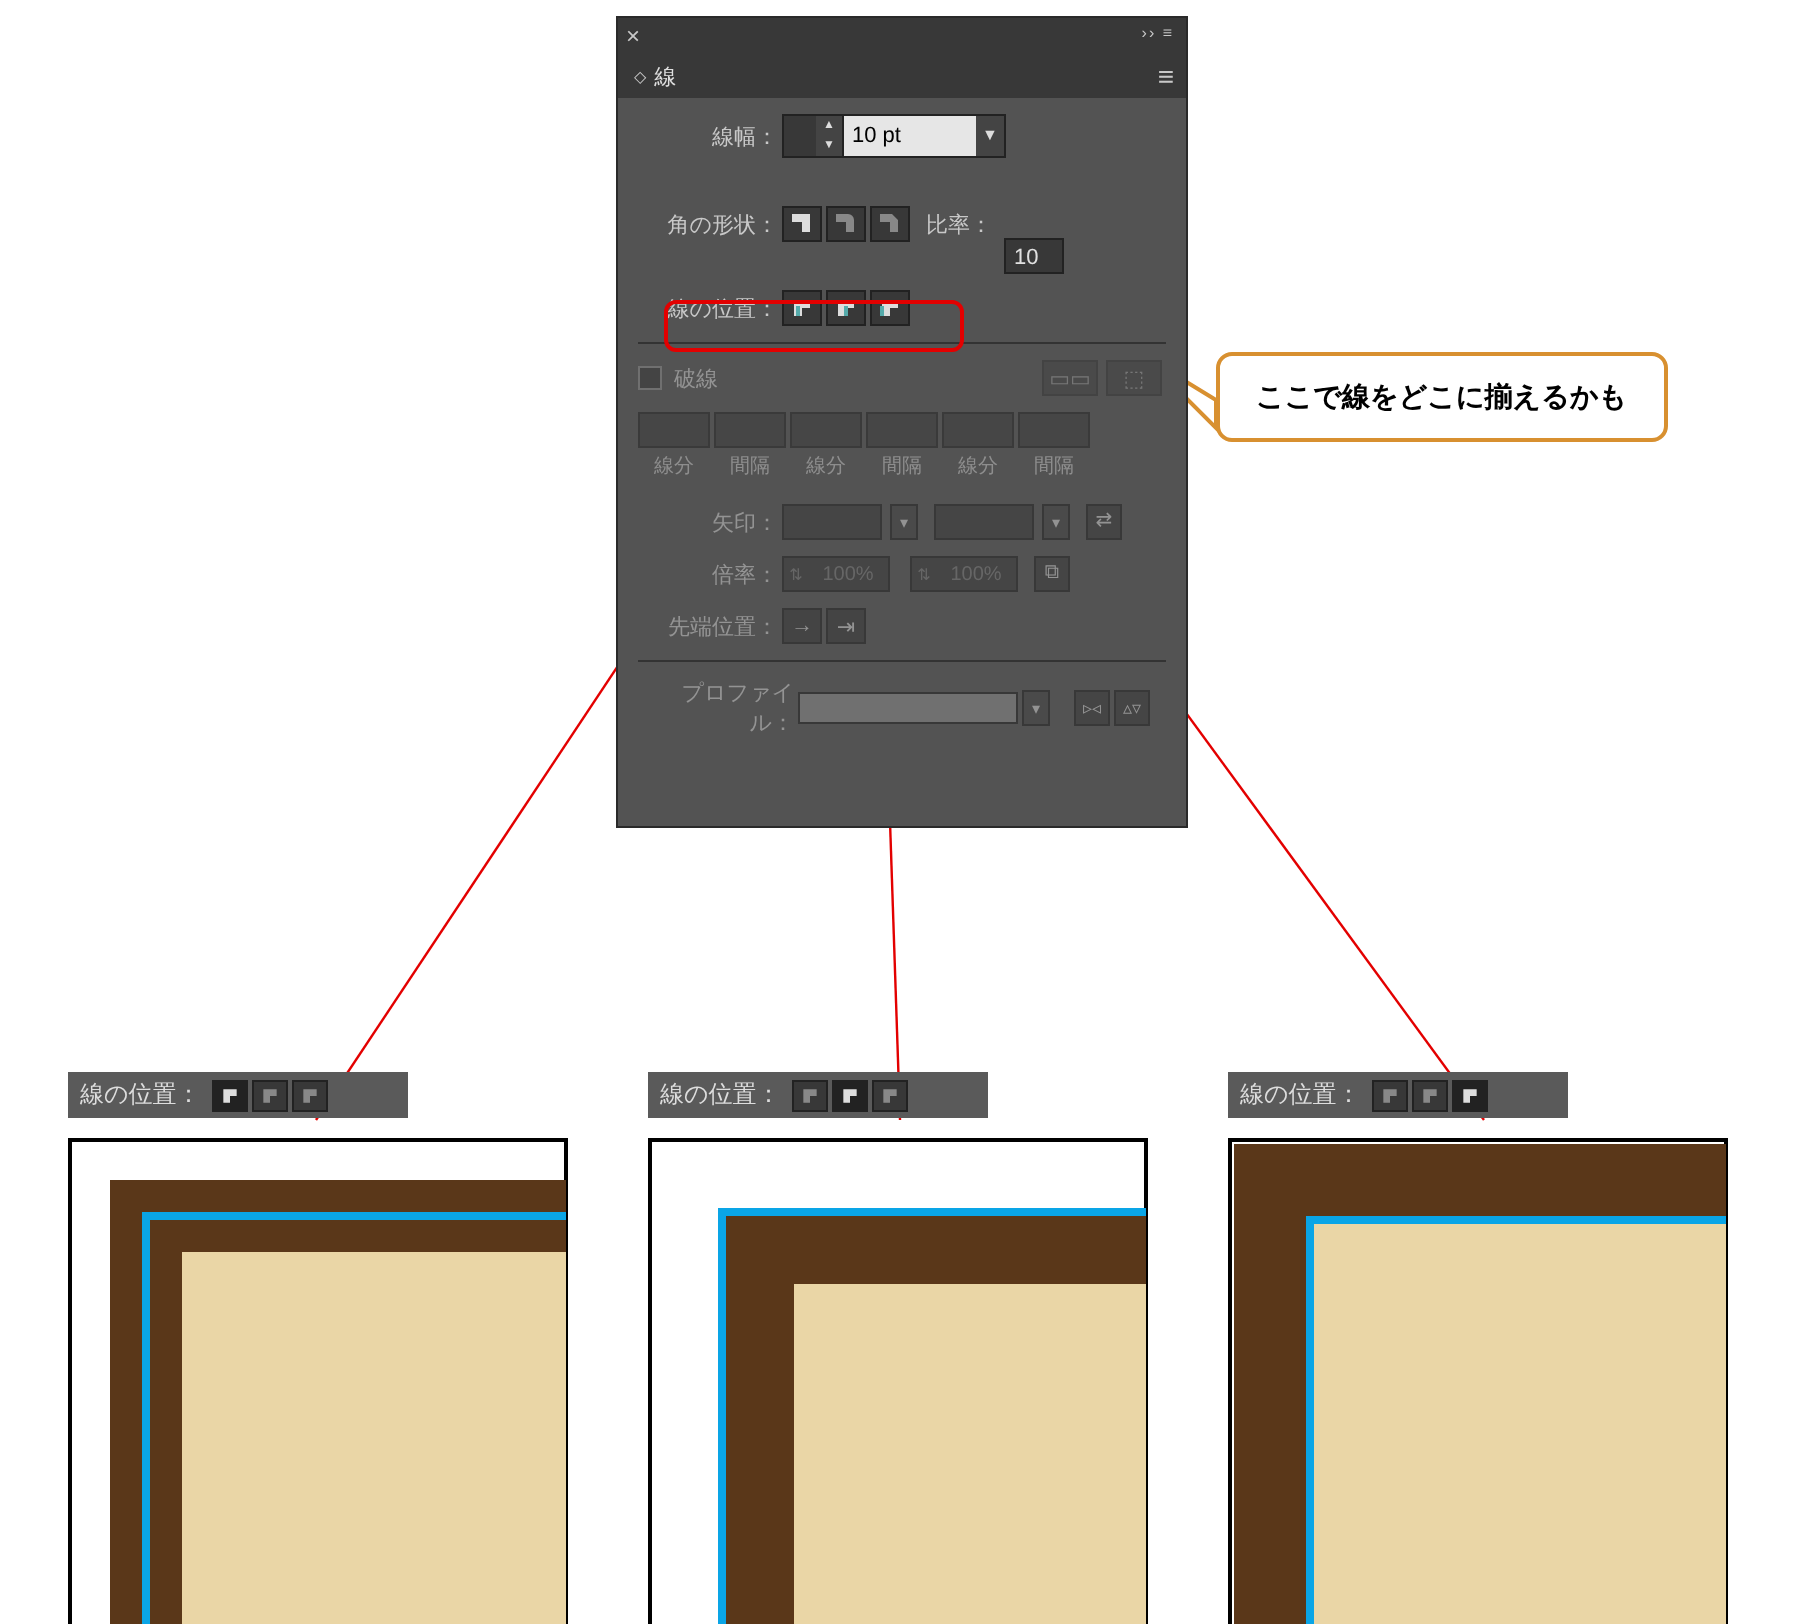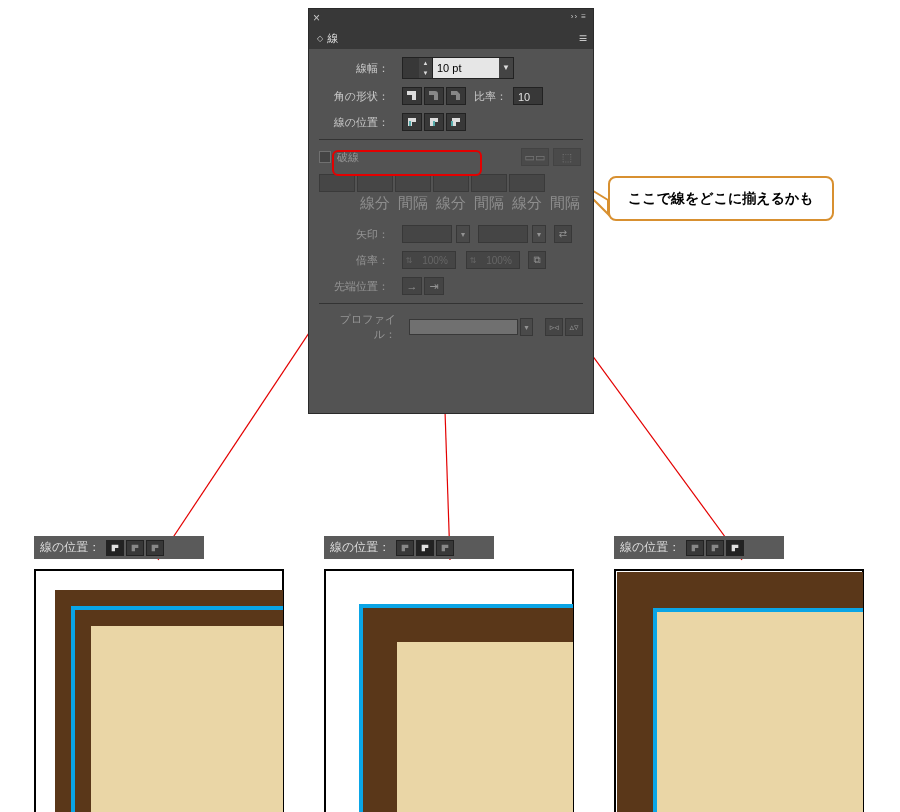"線幅：" .label { margin-right: 13px -> 2px }
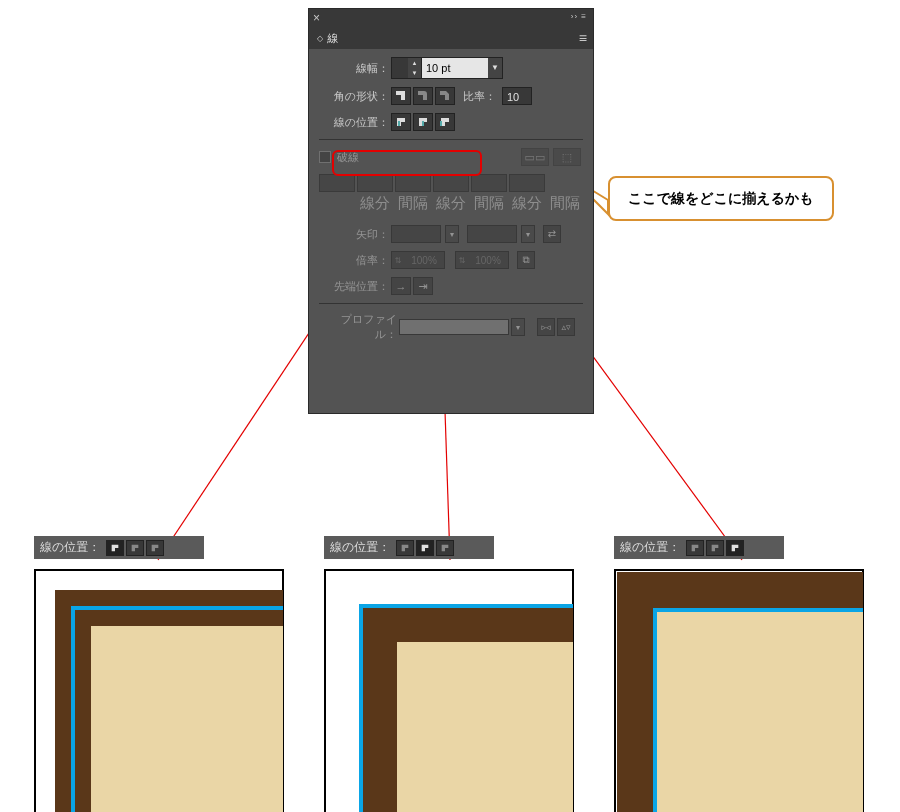"10" .ratio-val { margin-top: none -> 32px }
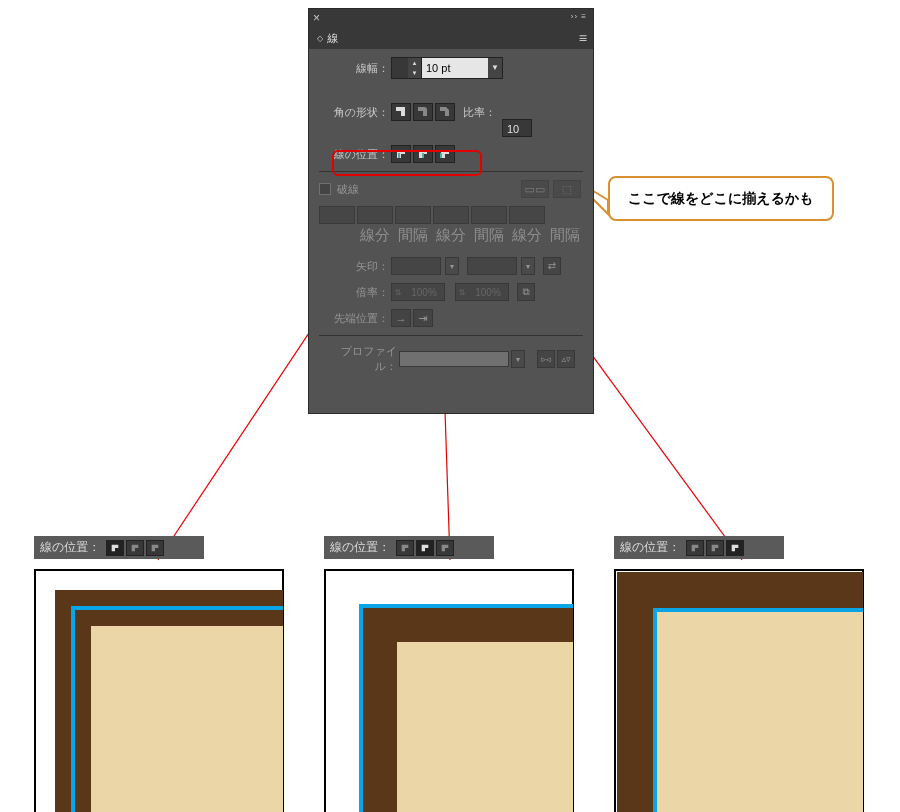"線分" .dash-labels { font-size: 15px -> 10px; justify-content: flex-end -> none }
